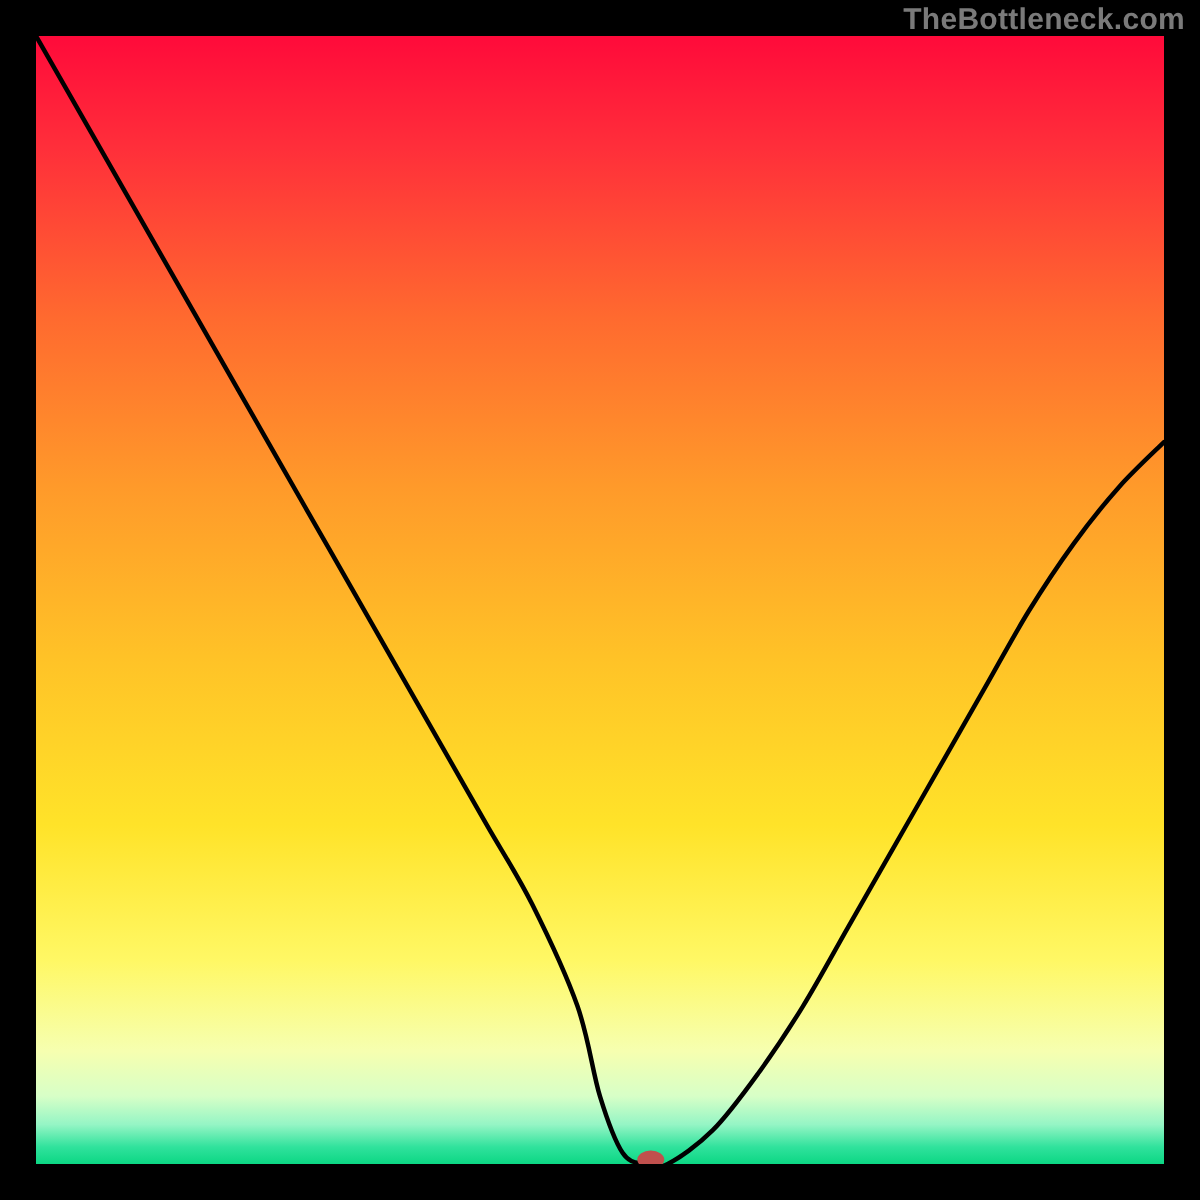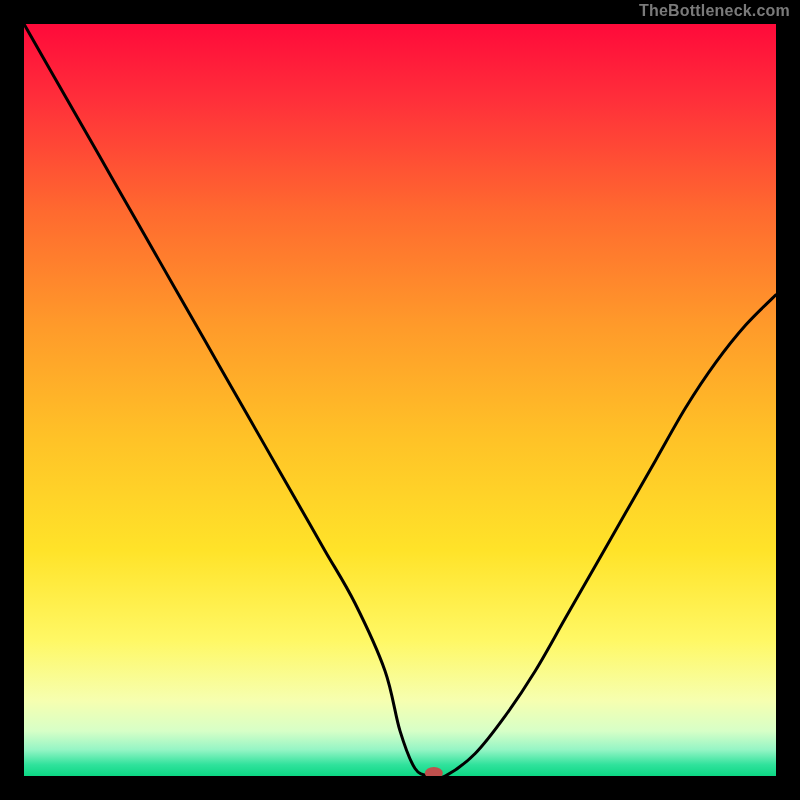"TheBottleneck.com" .watermark { font-size: 16px -> 20px }
